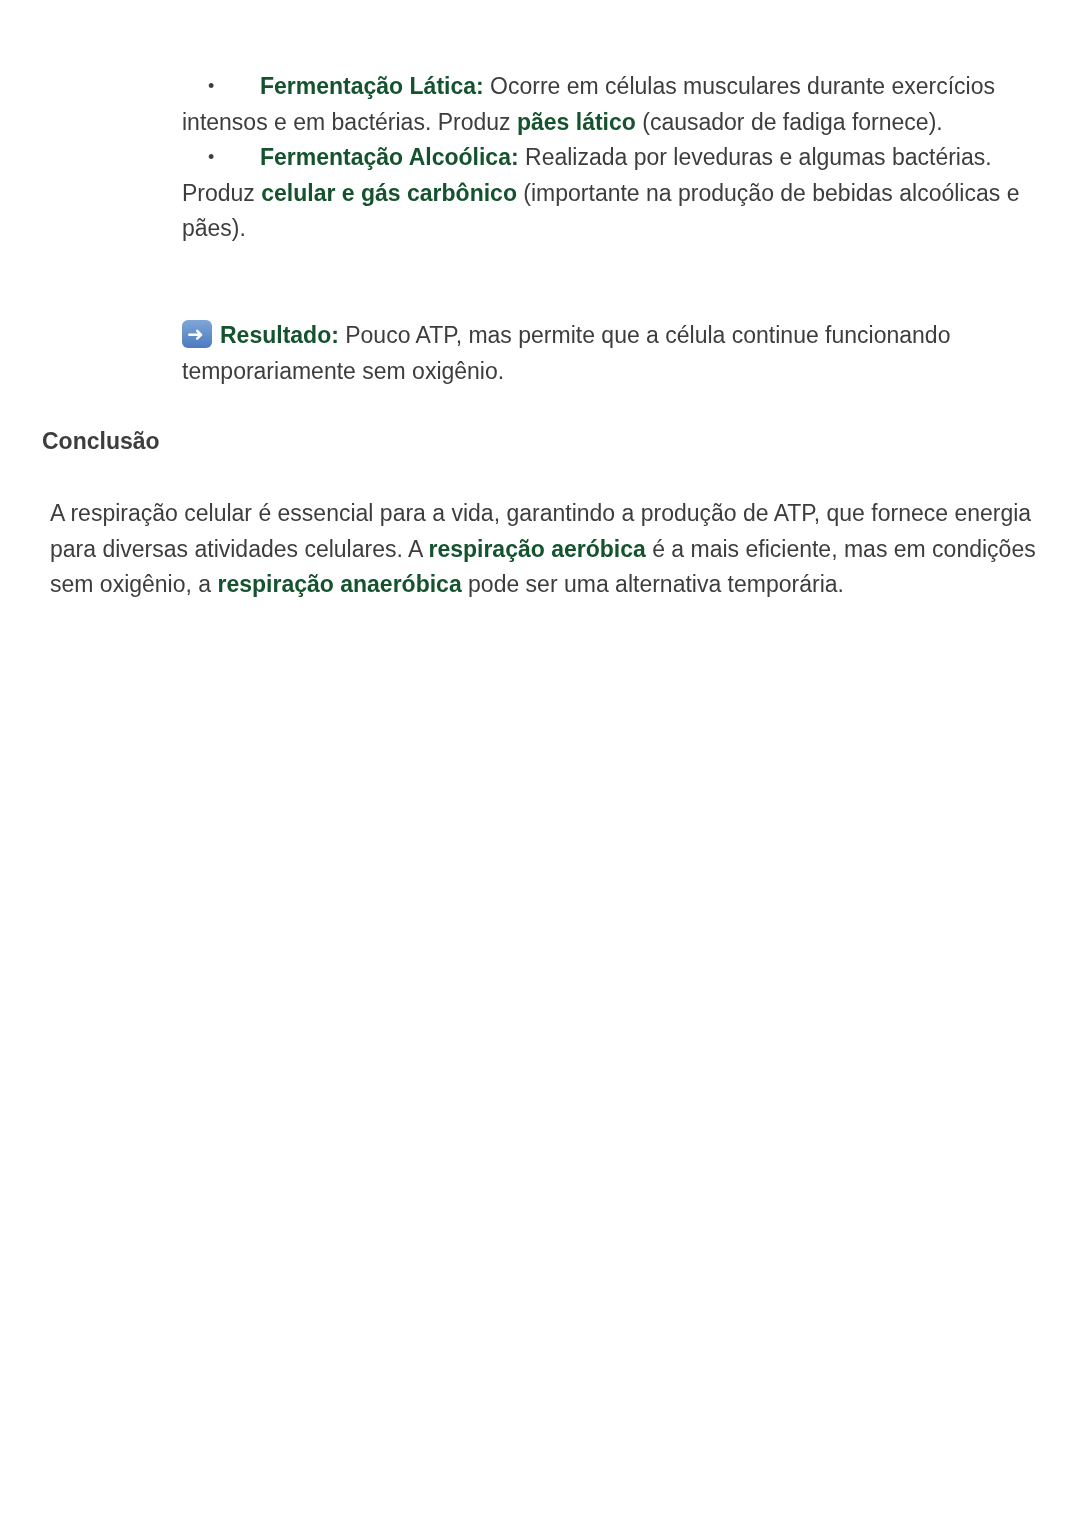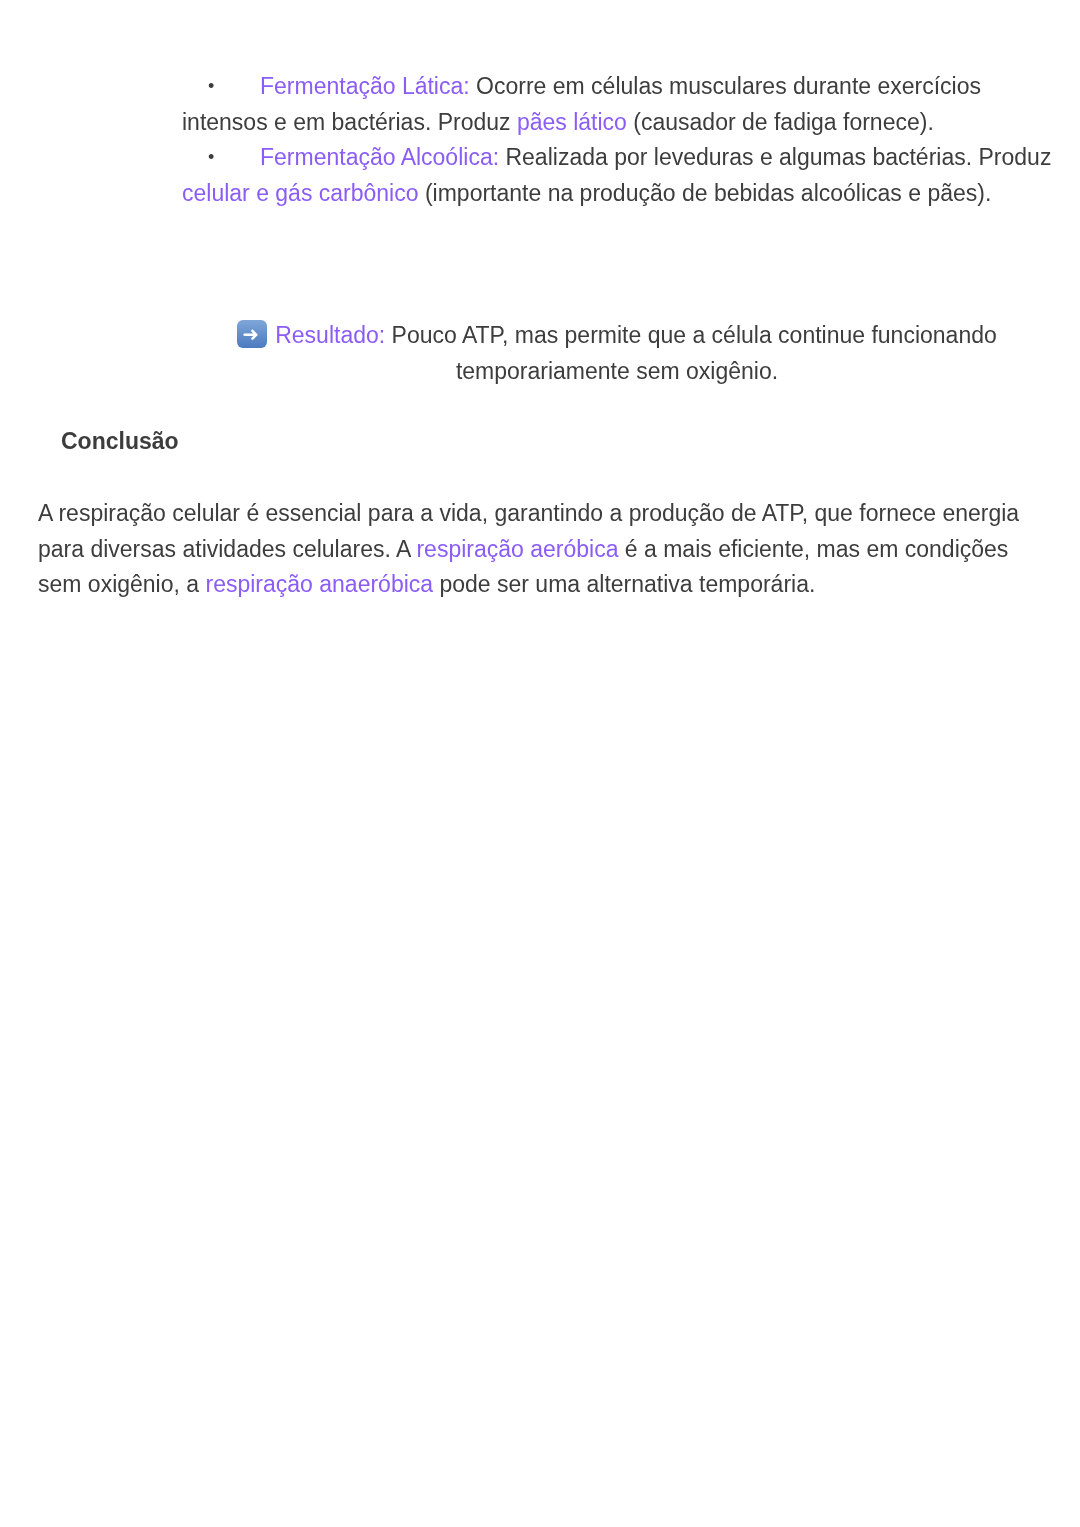"Fermentação Lática:" b { color: #8b5cf6 -> #14532d; font-weight: normal -> bold }
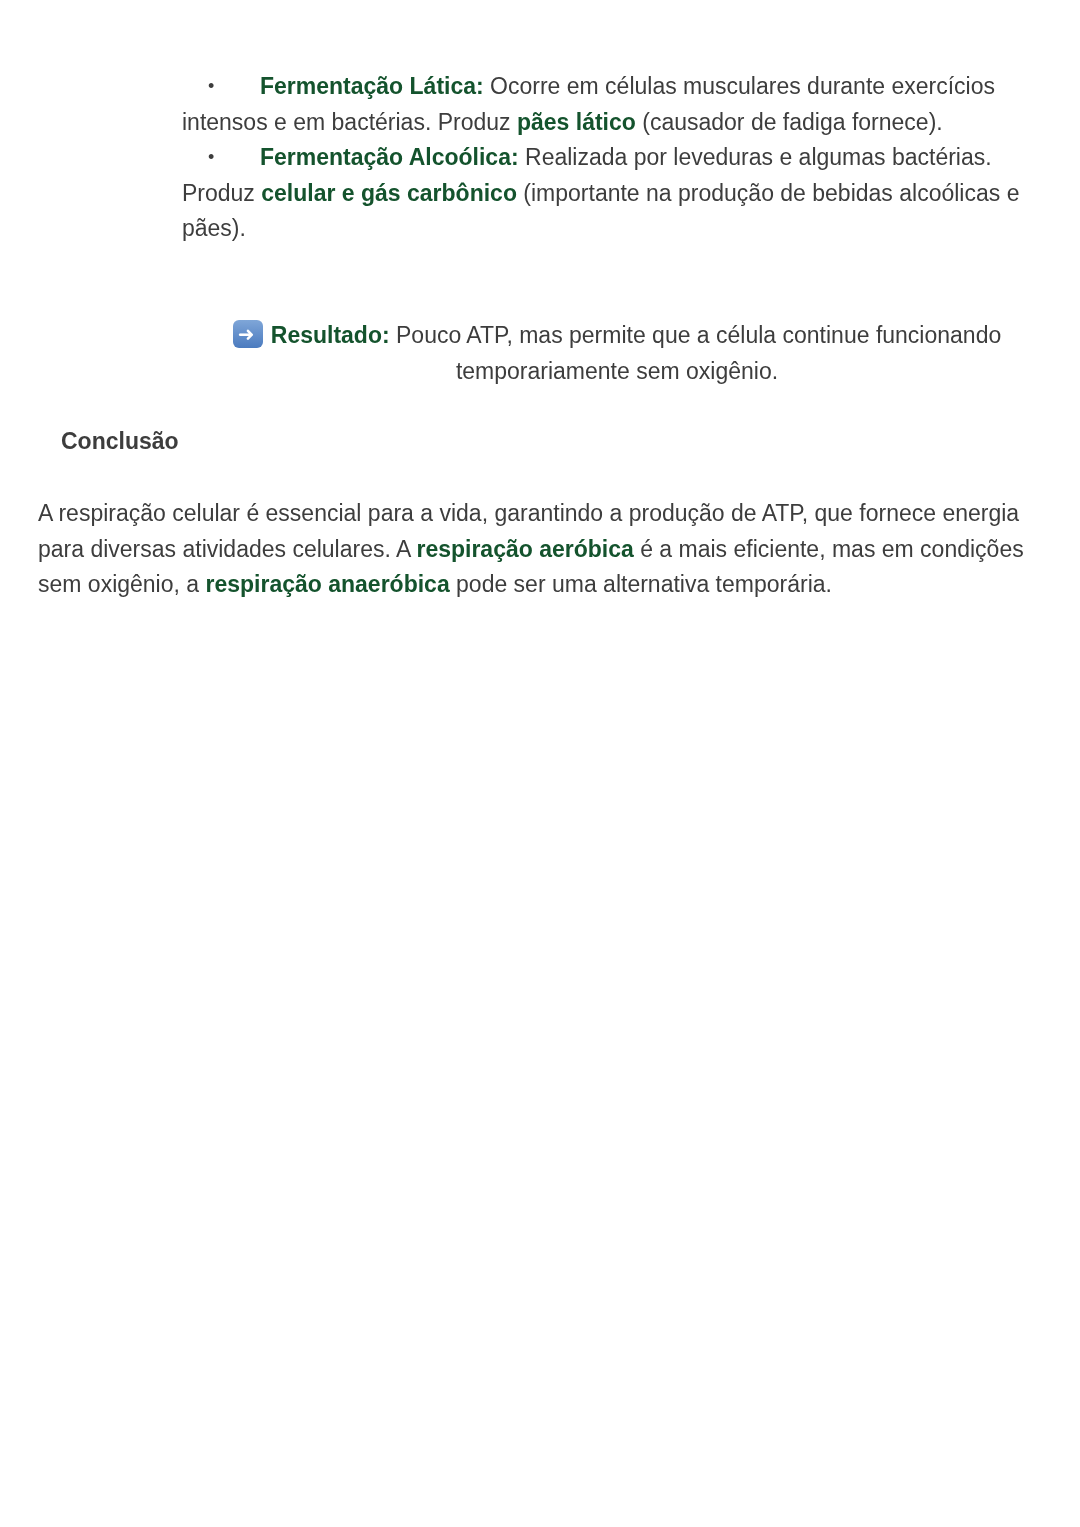"Resultado: Pouco ATP, mas permite" .result { text-align: center -> none }
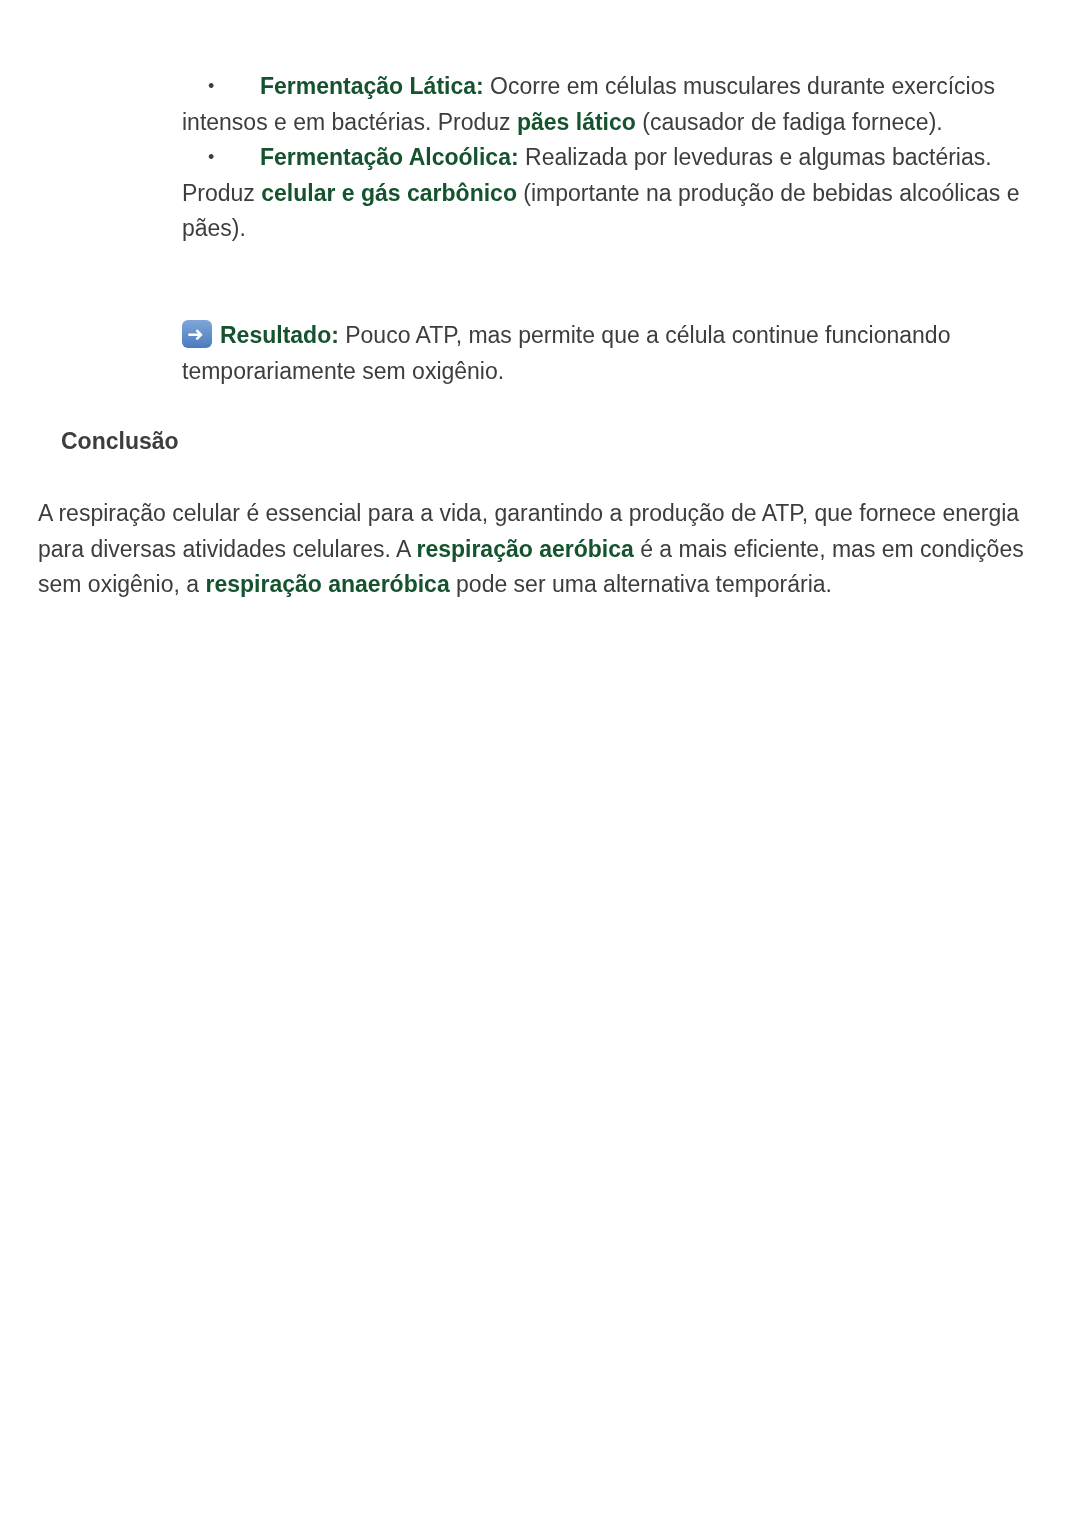"Conclusão" .heading { margin-left: 19px -> none }
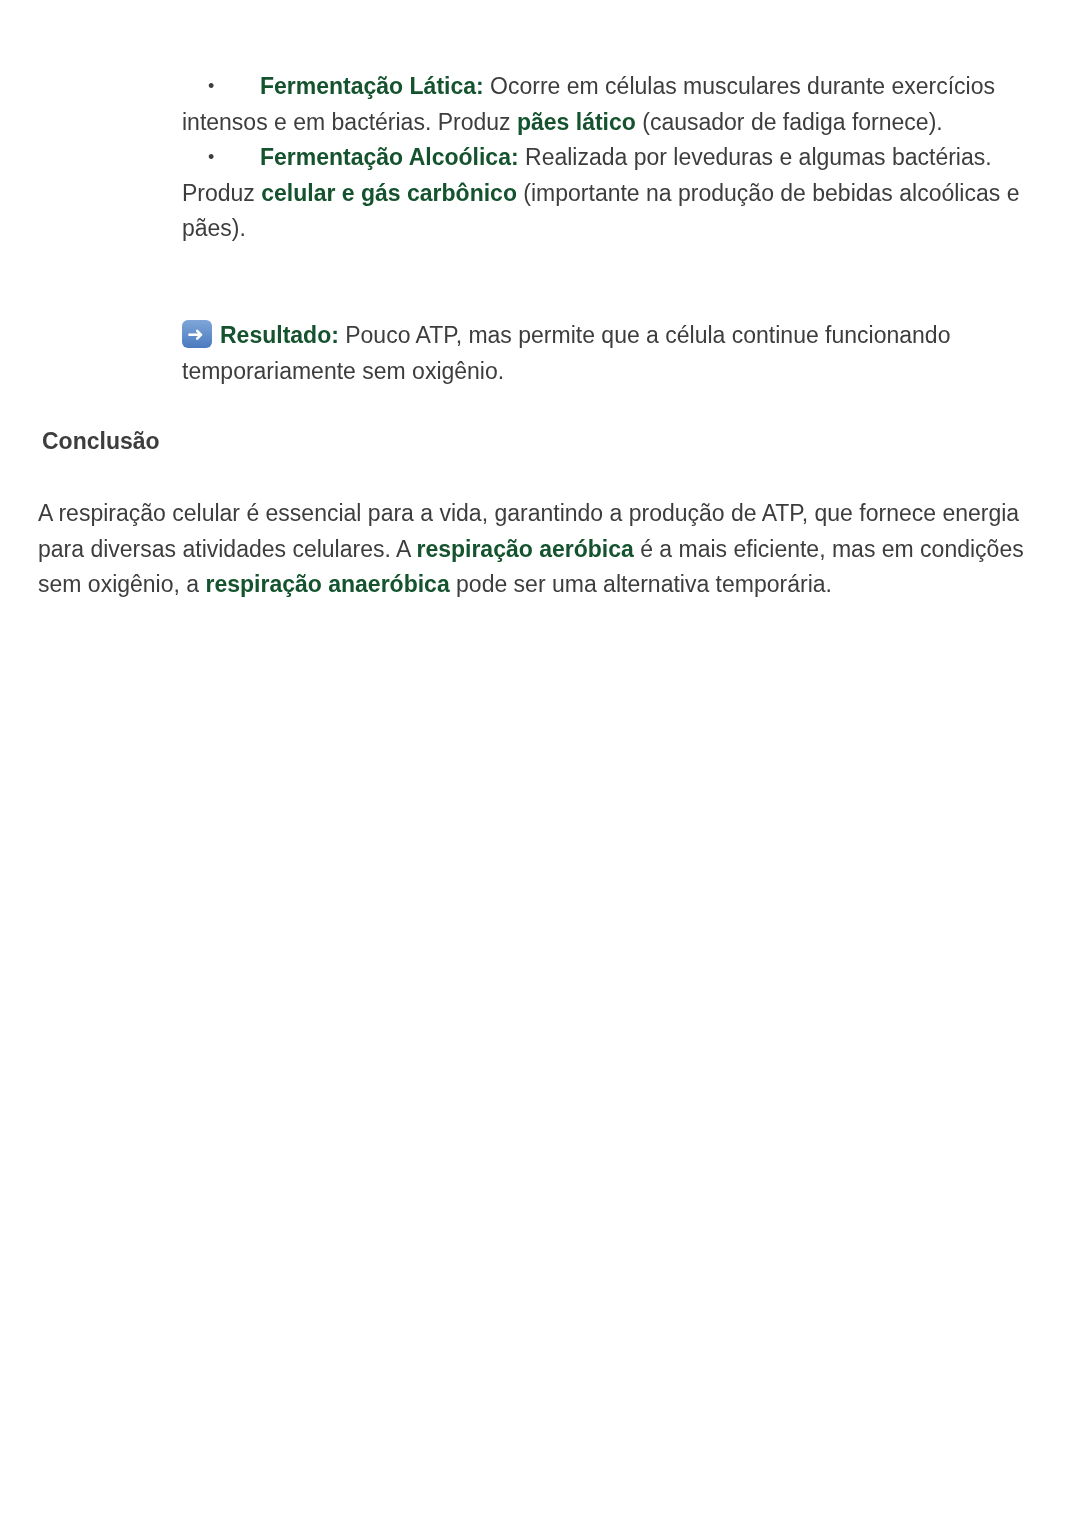"A respiração celular é essencial" .para { left: 38px -> 50px }
